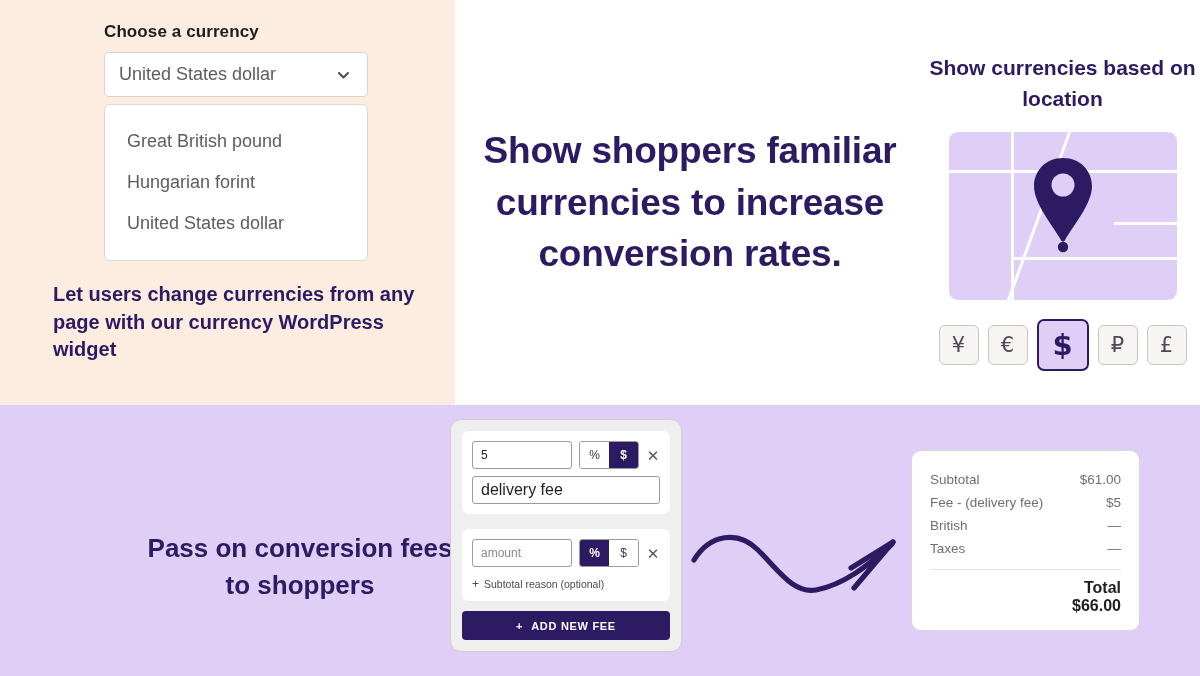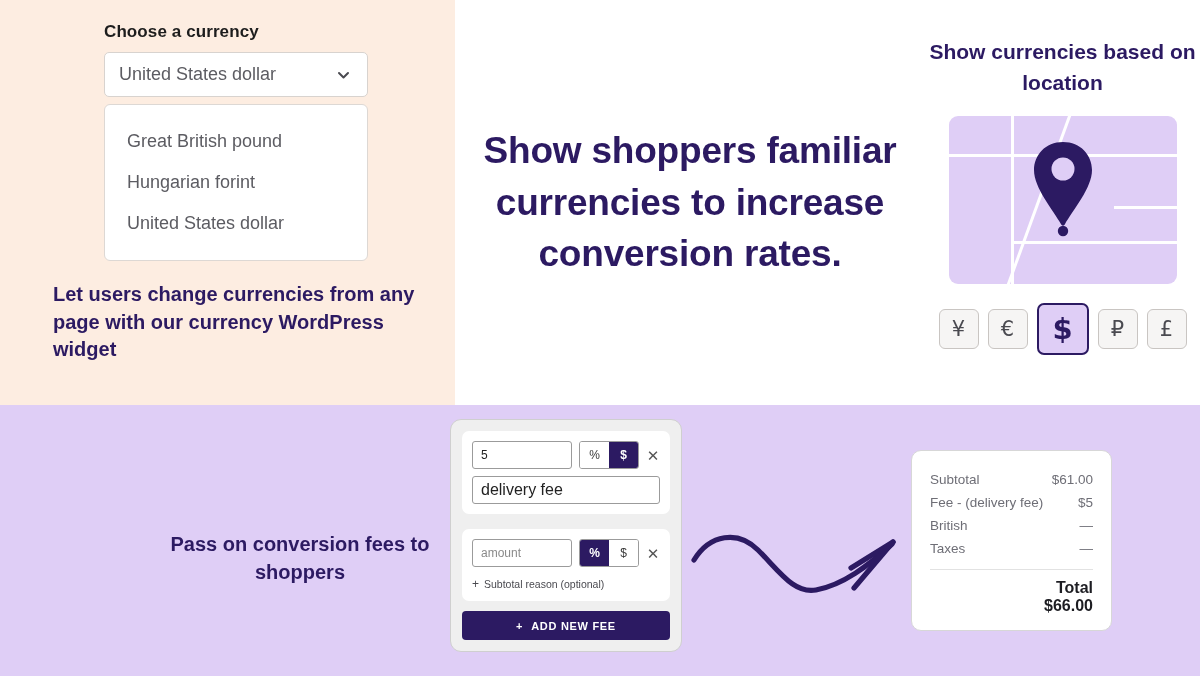"Show currencies based on location" .q3 { padding-top: 36px -> 52px }
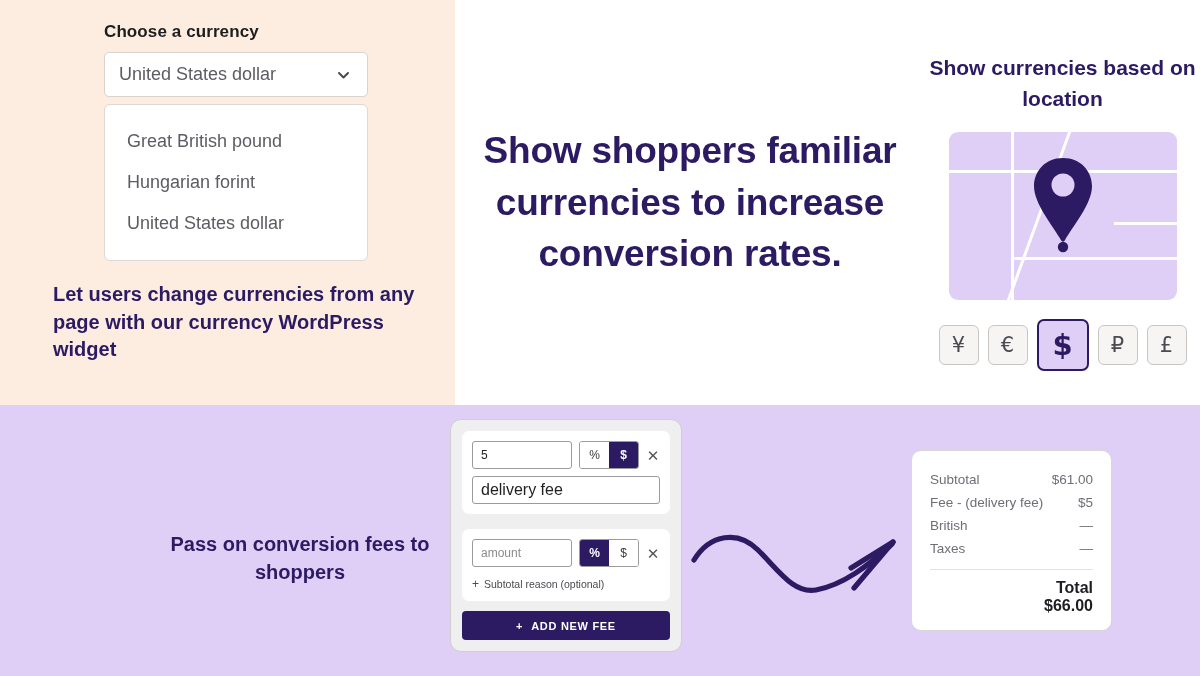"Subtotal" .receipt { width: 201px -> 229px }
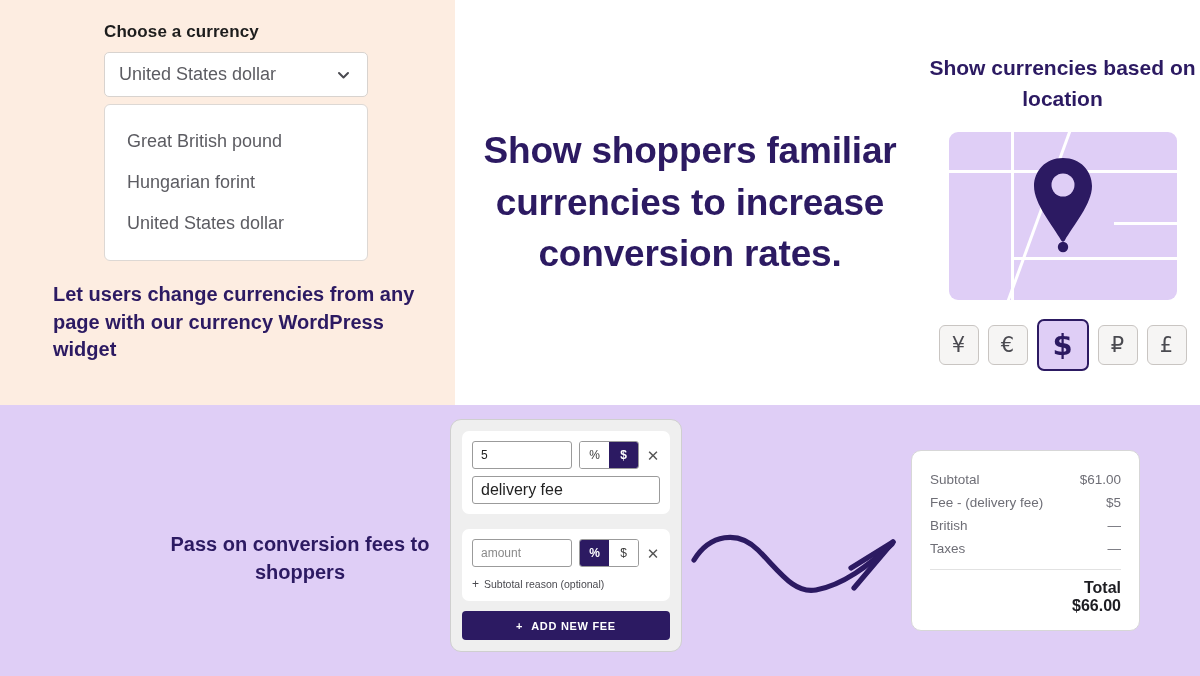"Pass on conversion fees to" .q4-caption { font-size: 20px -> 26px }
